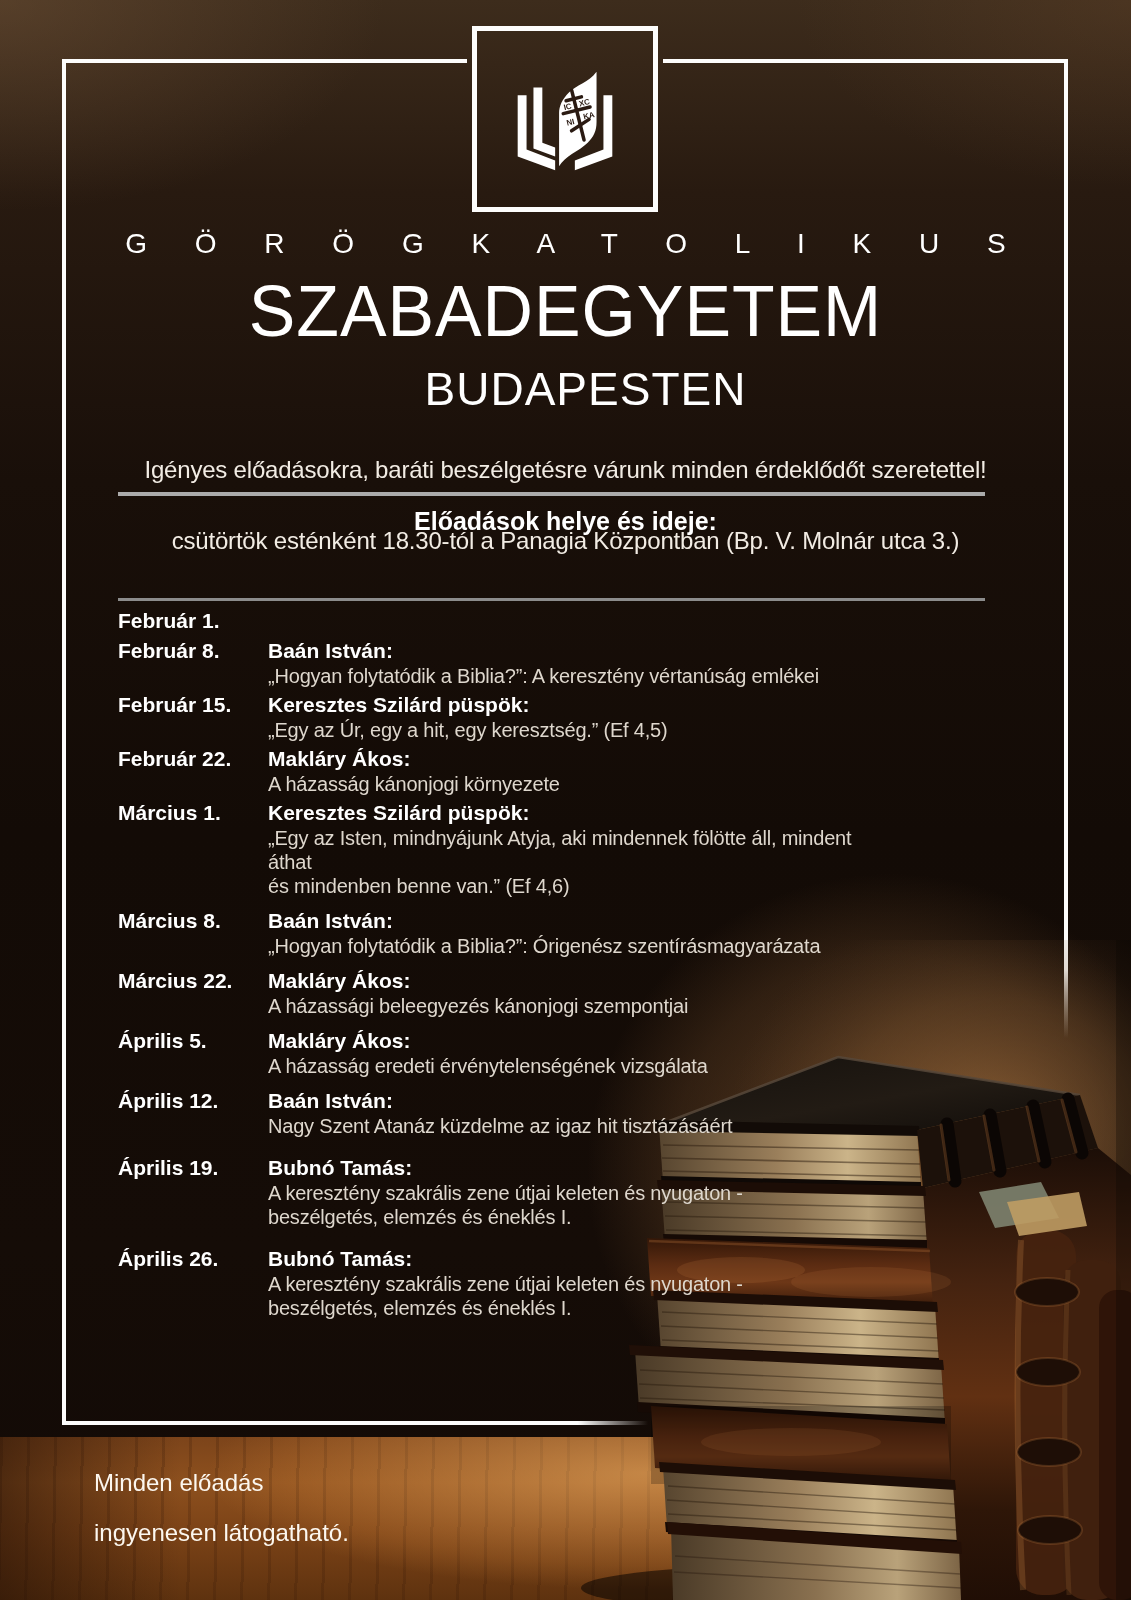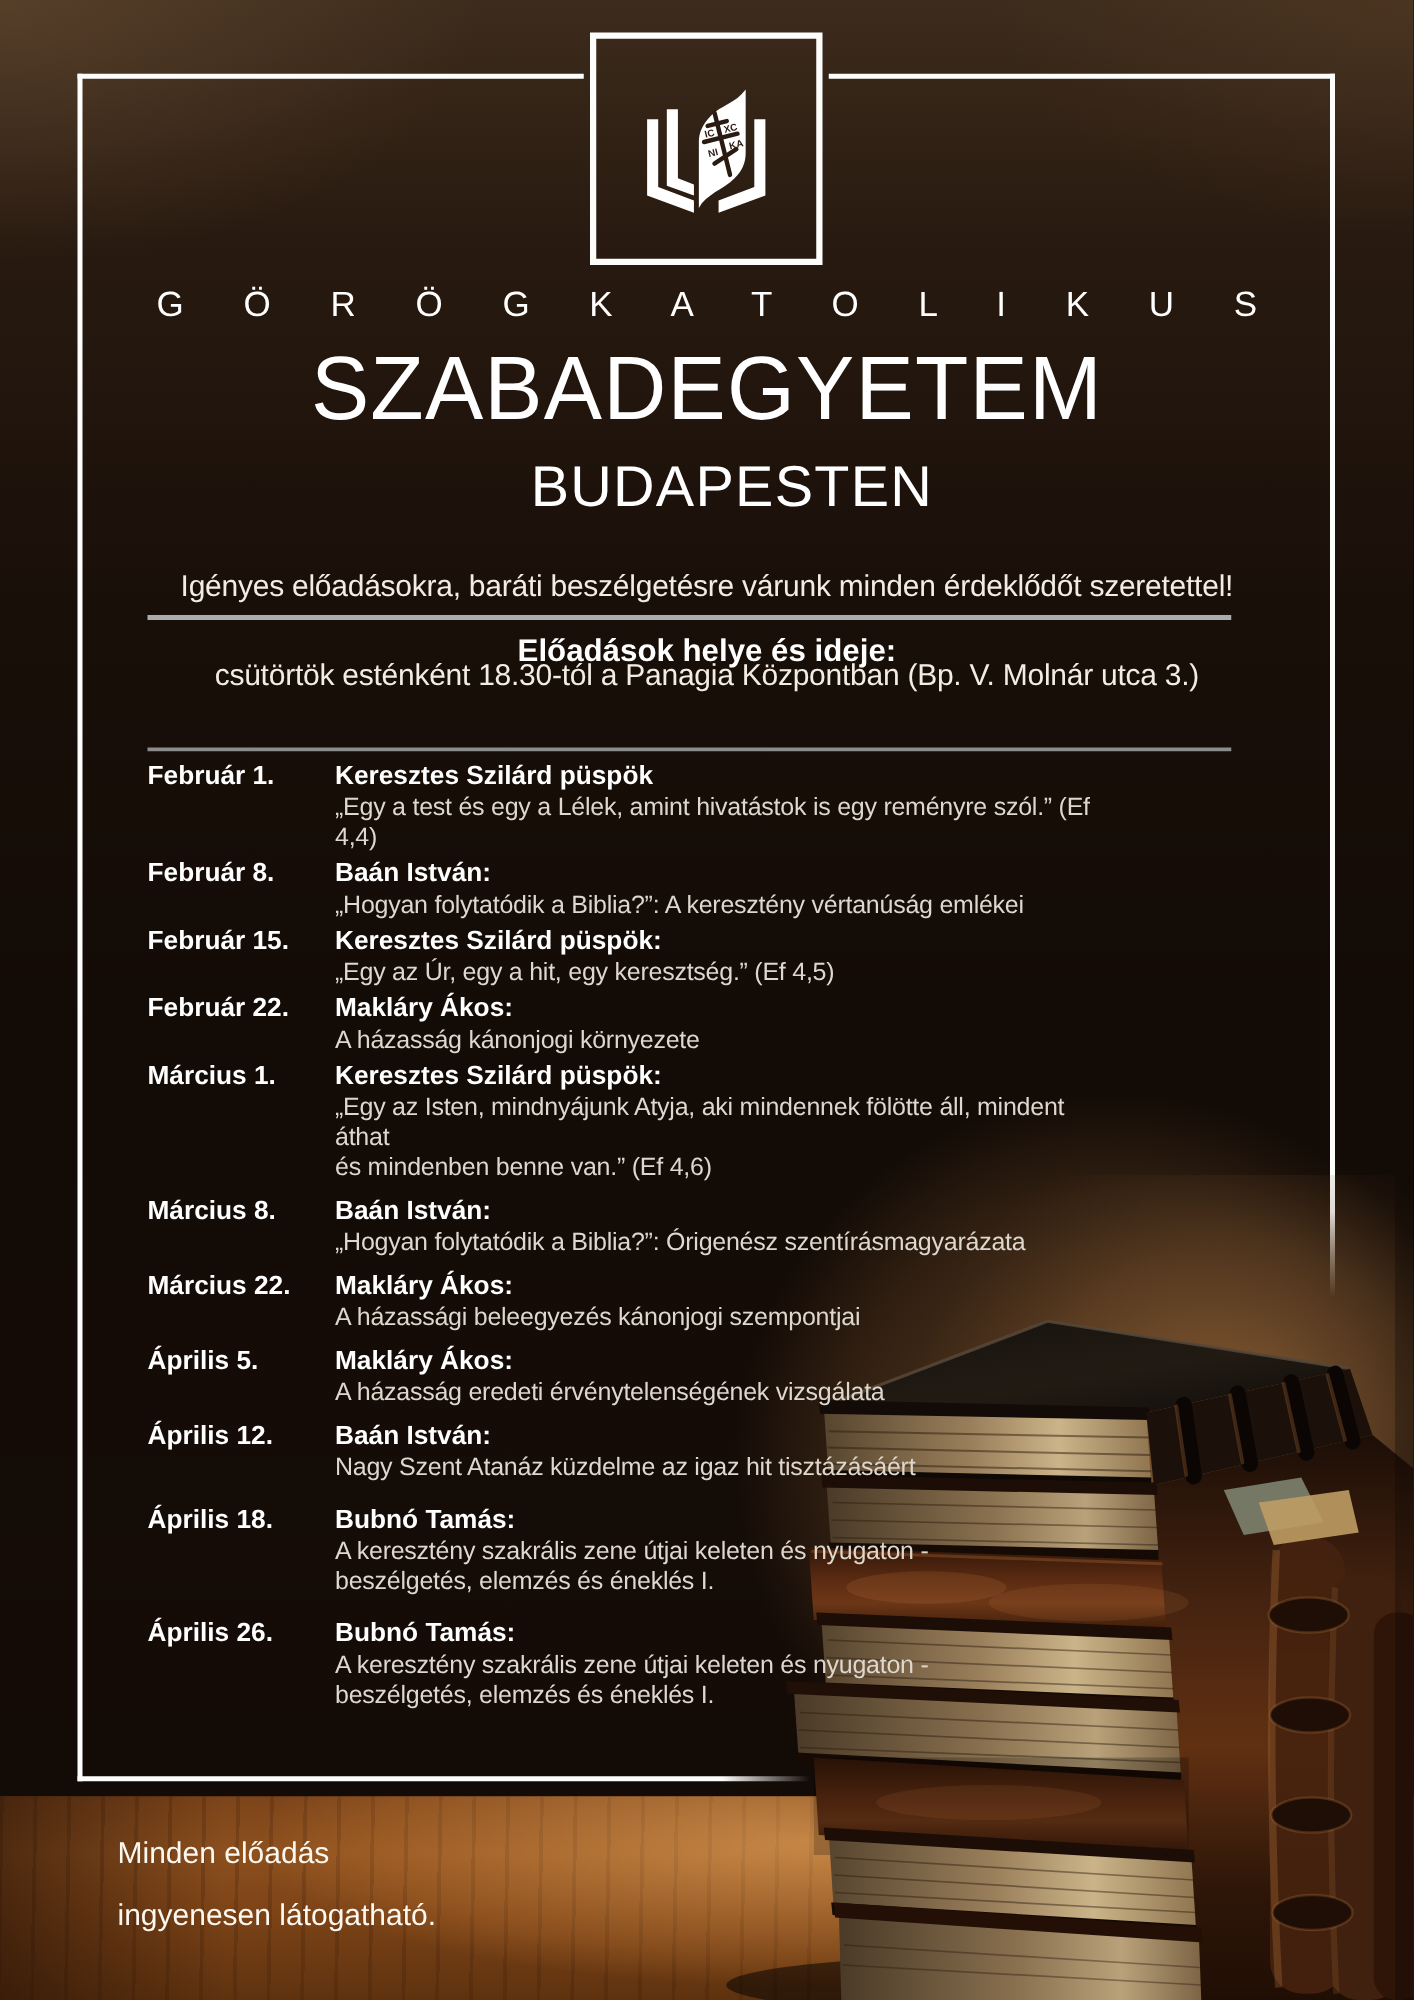"Keresztes Szilárd püspök" div.cell { html: <div> <div>Keresztes Szilárd püspök</div> <div>„Egy a test és egy a Lélek, amint hivatástok is egy reményre szól.” (Ef 4,4)</div> </div> -> none }
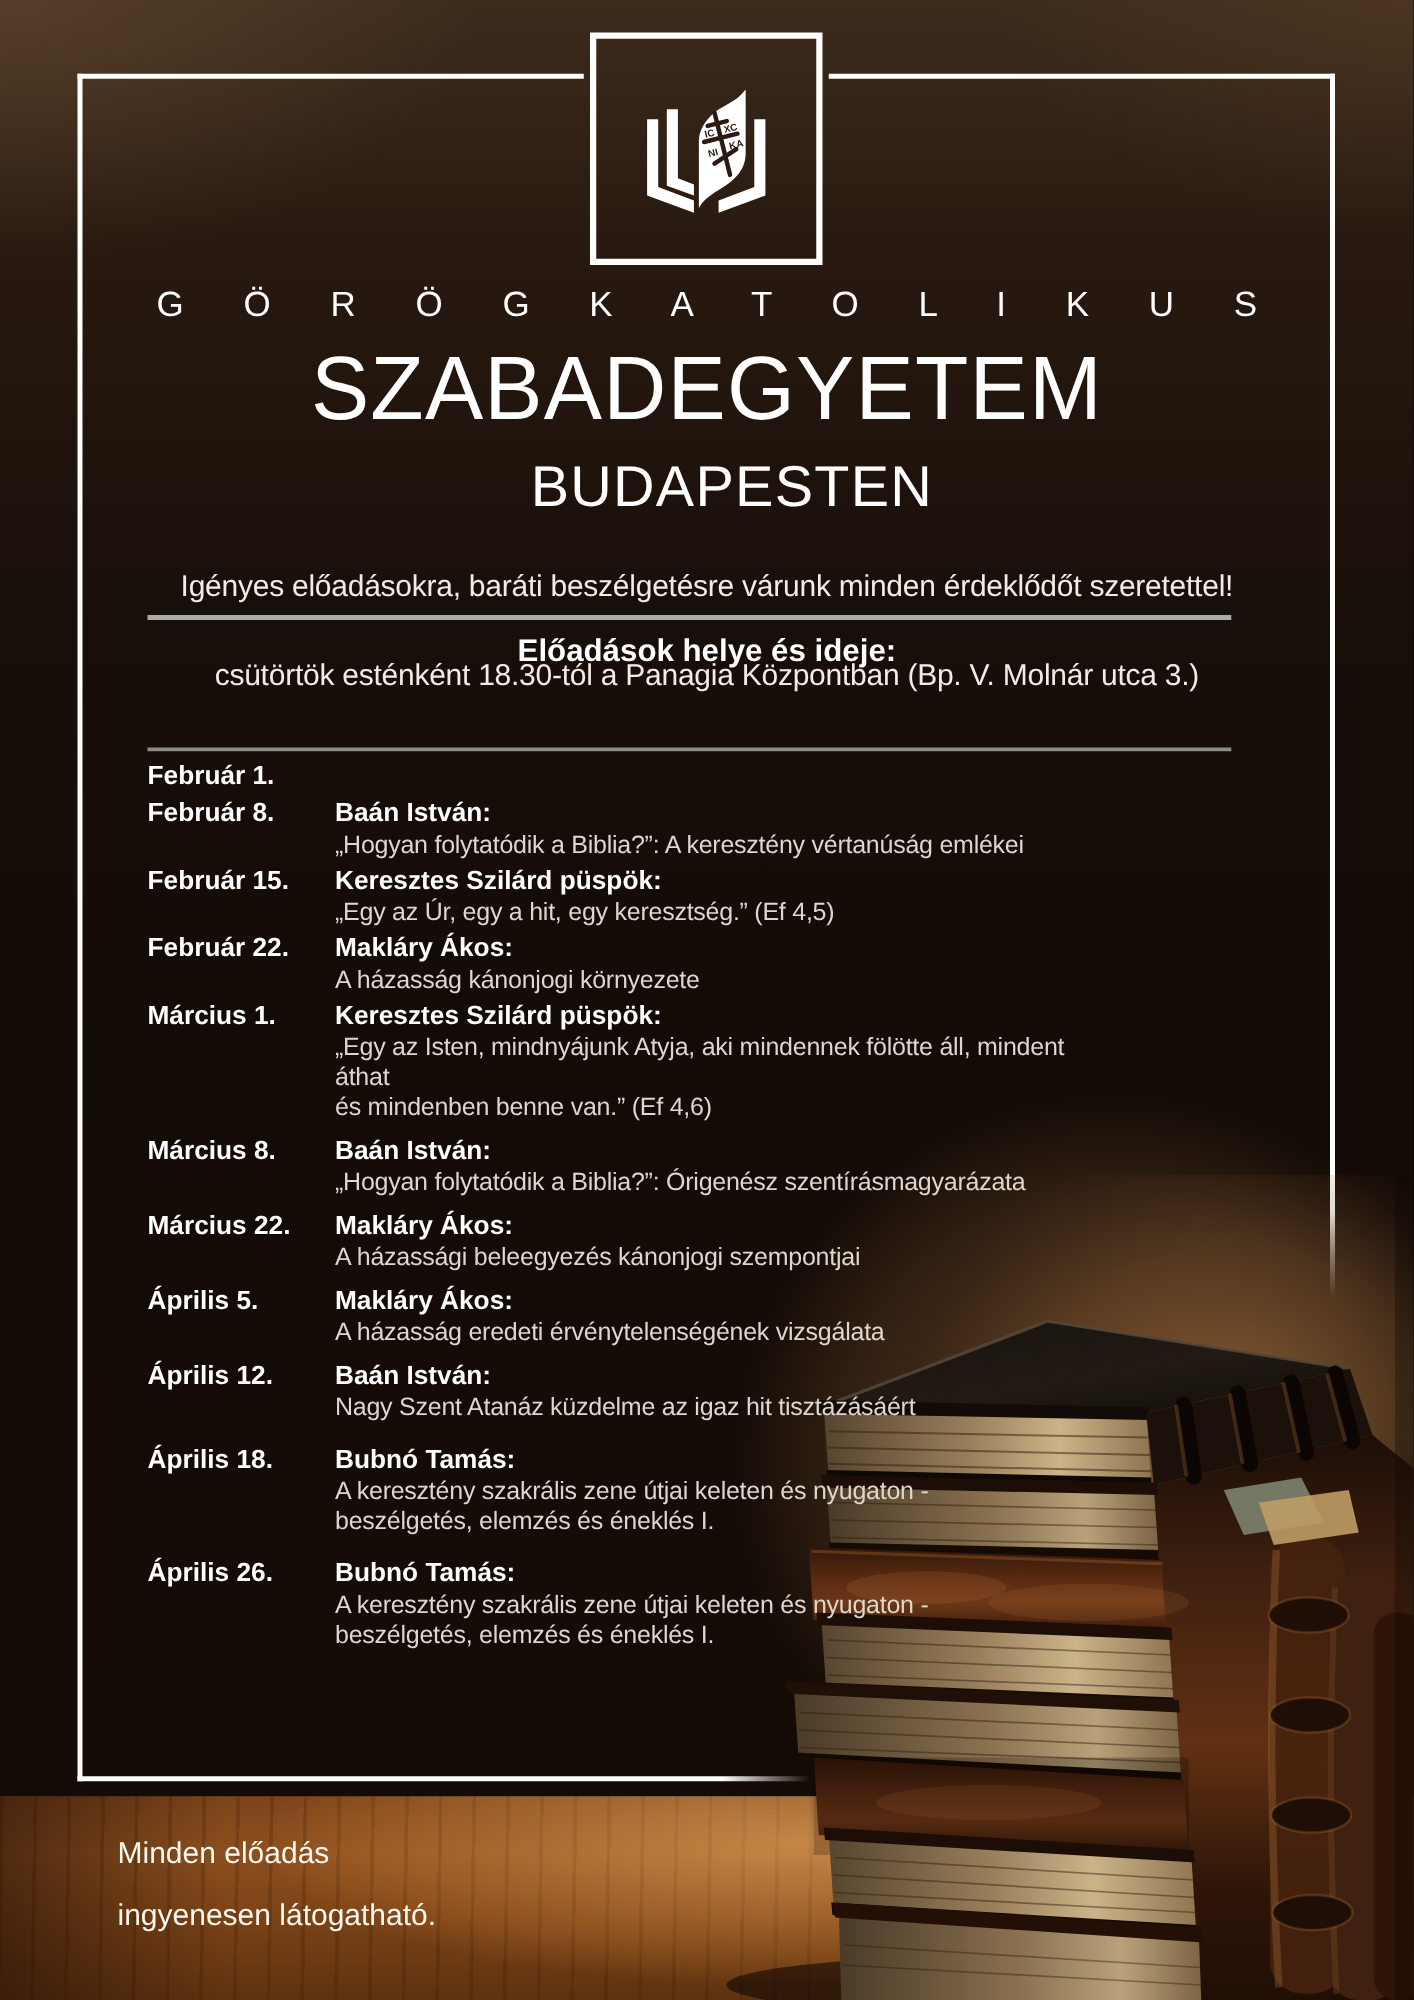"Április 18." div.date { text: 18 -> 19 }
